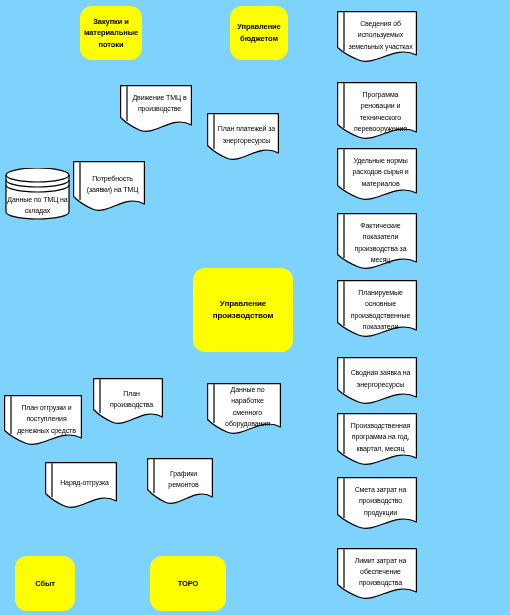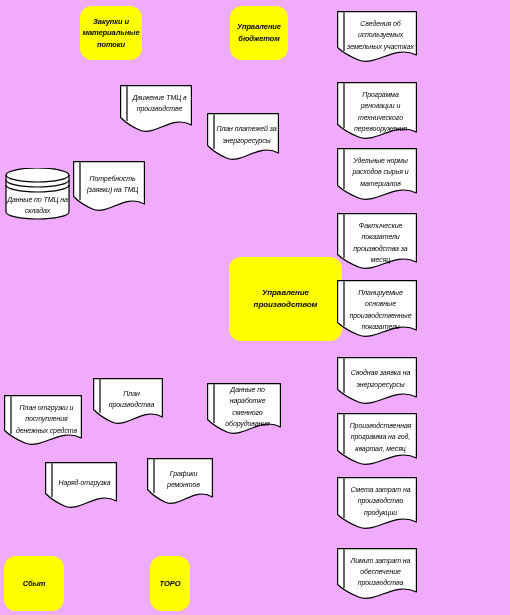"Закупки и материальные потоки" #canvas { background: #f0abfc -> #7dd3fc; font-style: italic -> none }
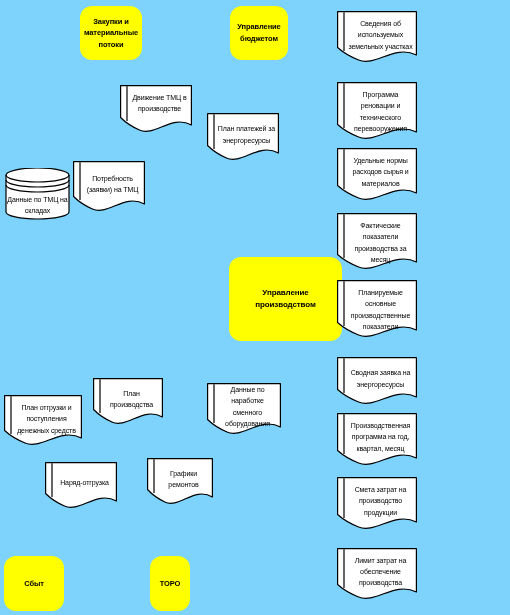"Управление производством" div.proc { margin-left: 36px -> none; top: 257px -> 268px; width: 113px -> 100px }
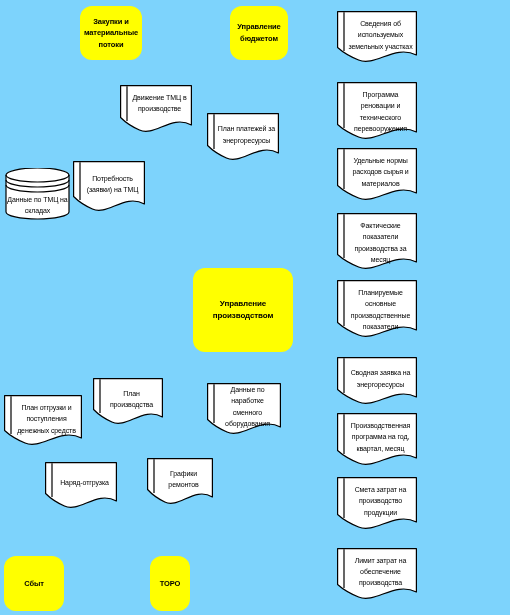"Сбыт" div.proc { left: 4px -> 15px }
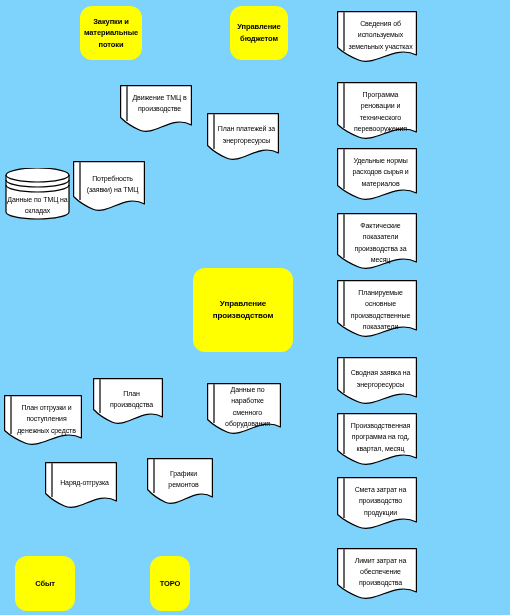"ТОРО" div.proc { width: 40px -> 76px }
